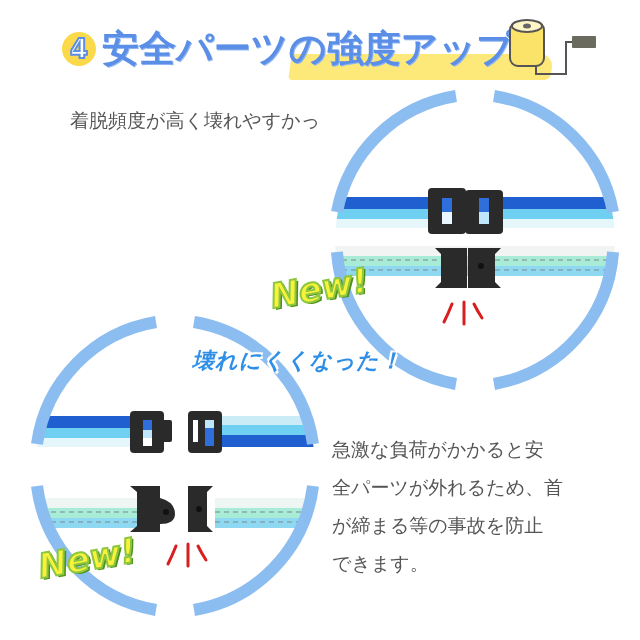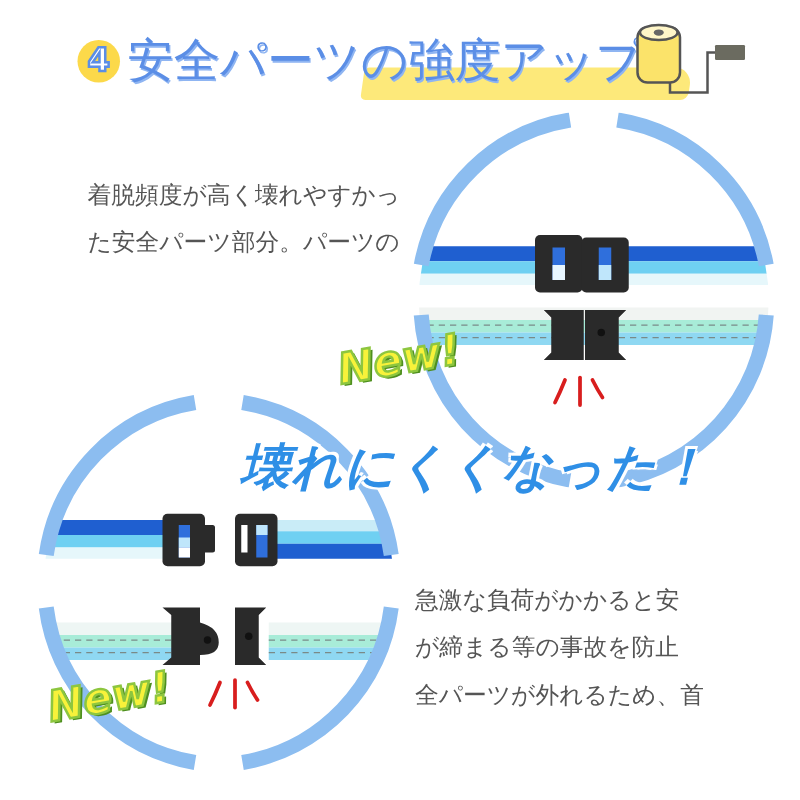"安全パーツの強度アップ" .title-text { font-weight: normal -> bold }
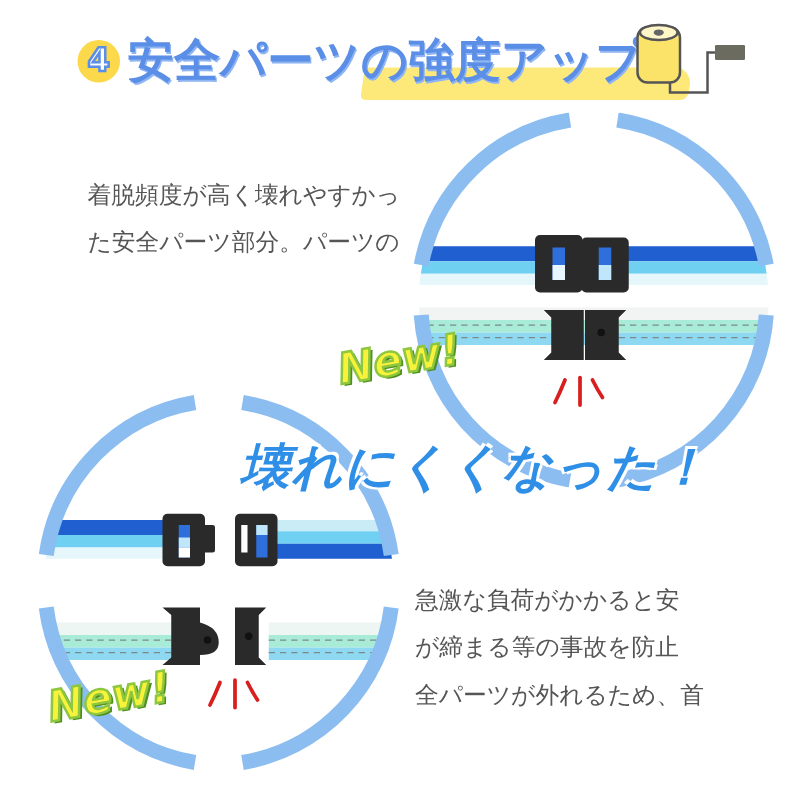"着脱頻度が高く壊れやすかっ" .desc1 { margin-top: 36px -> none }
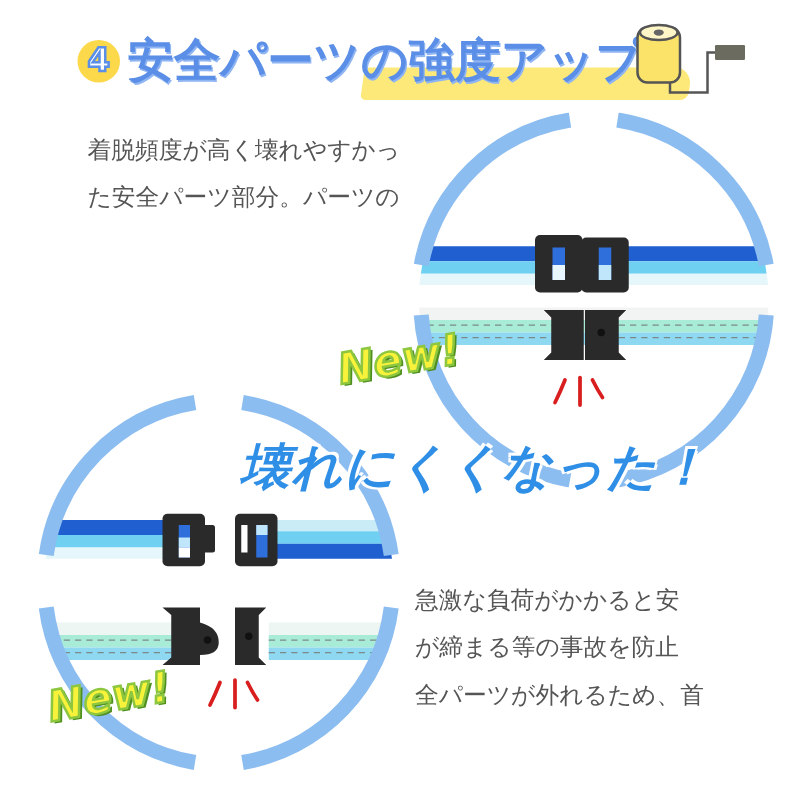"た安全パーツ部分。パーツの" div { html: <div>た安全パーツ部分。パーツの</div> -> none }
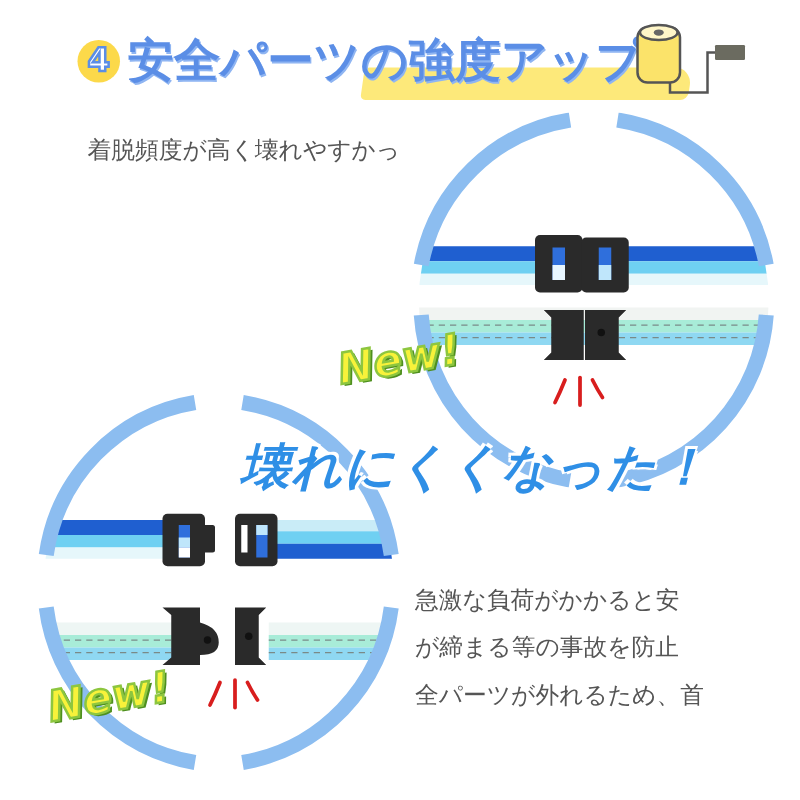"壊れにくくなった！" .broken-caption { font-size: 40px -> 22px }
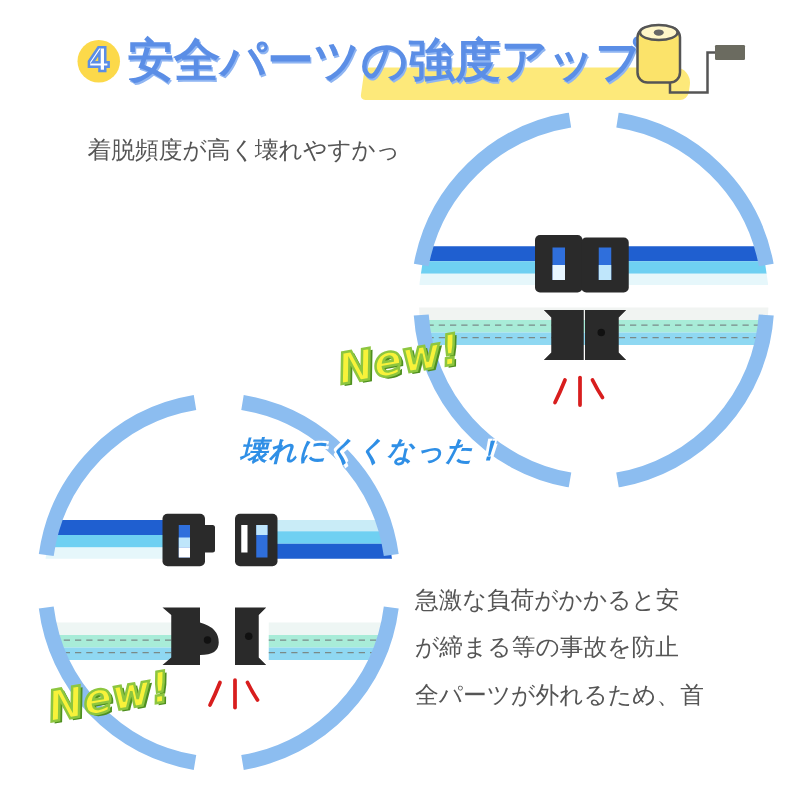"急激な負荷がかかると安" .desc2 { top: 461px -> 430px }
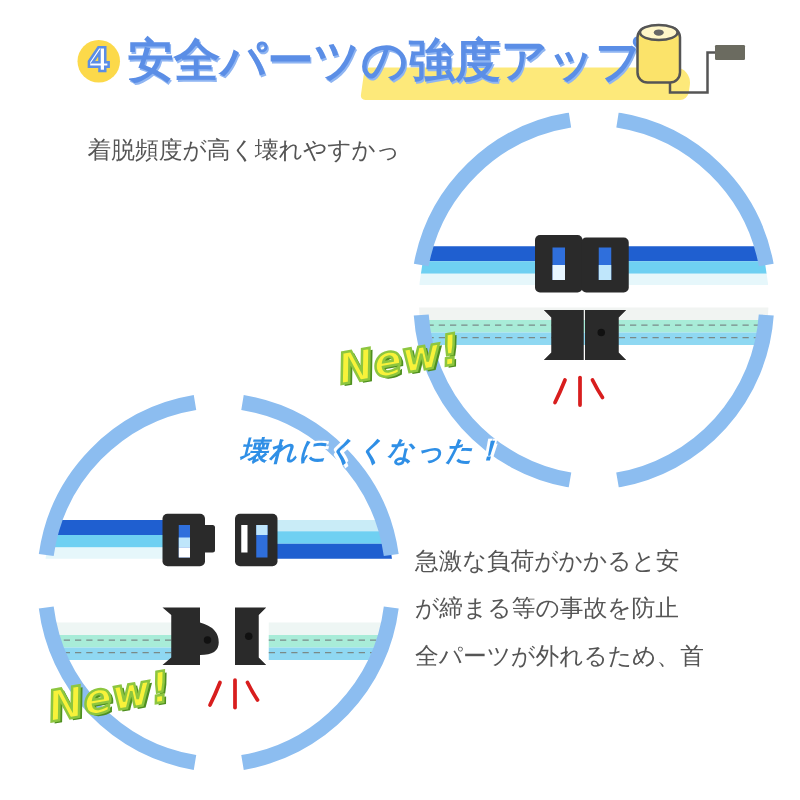"が締まる等の事故を防止" div { order: before "全パーツが外れるため、首" -> after "全パーツが外れるため、首" }
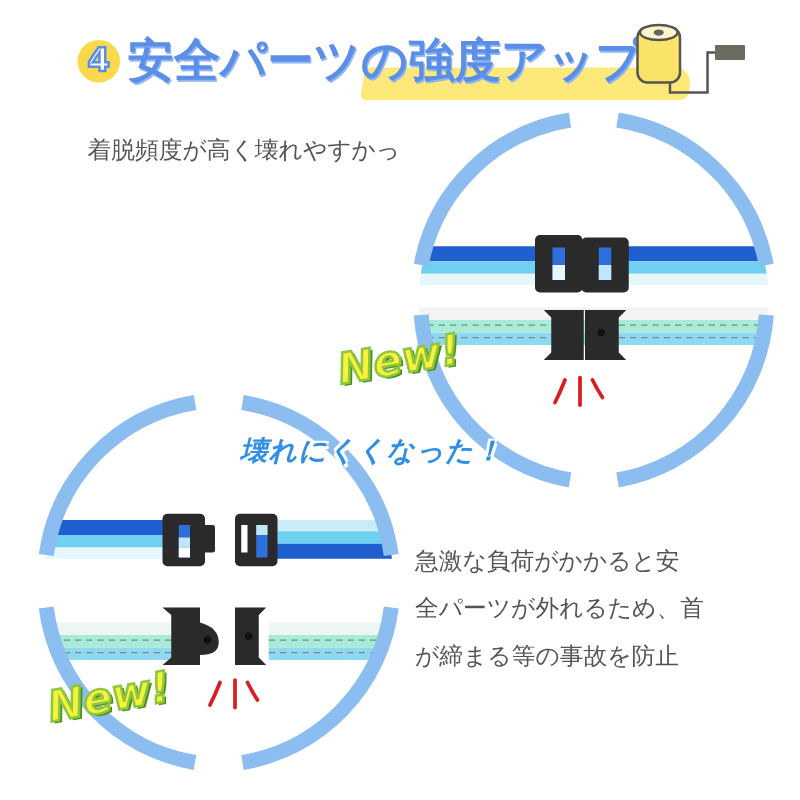"できます。" div { html: none -> <div>できます。</div> }
